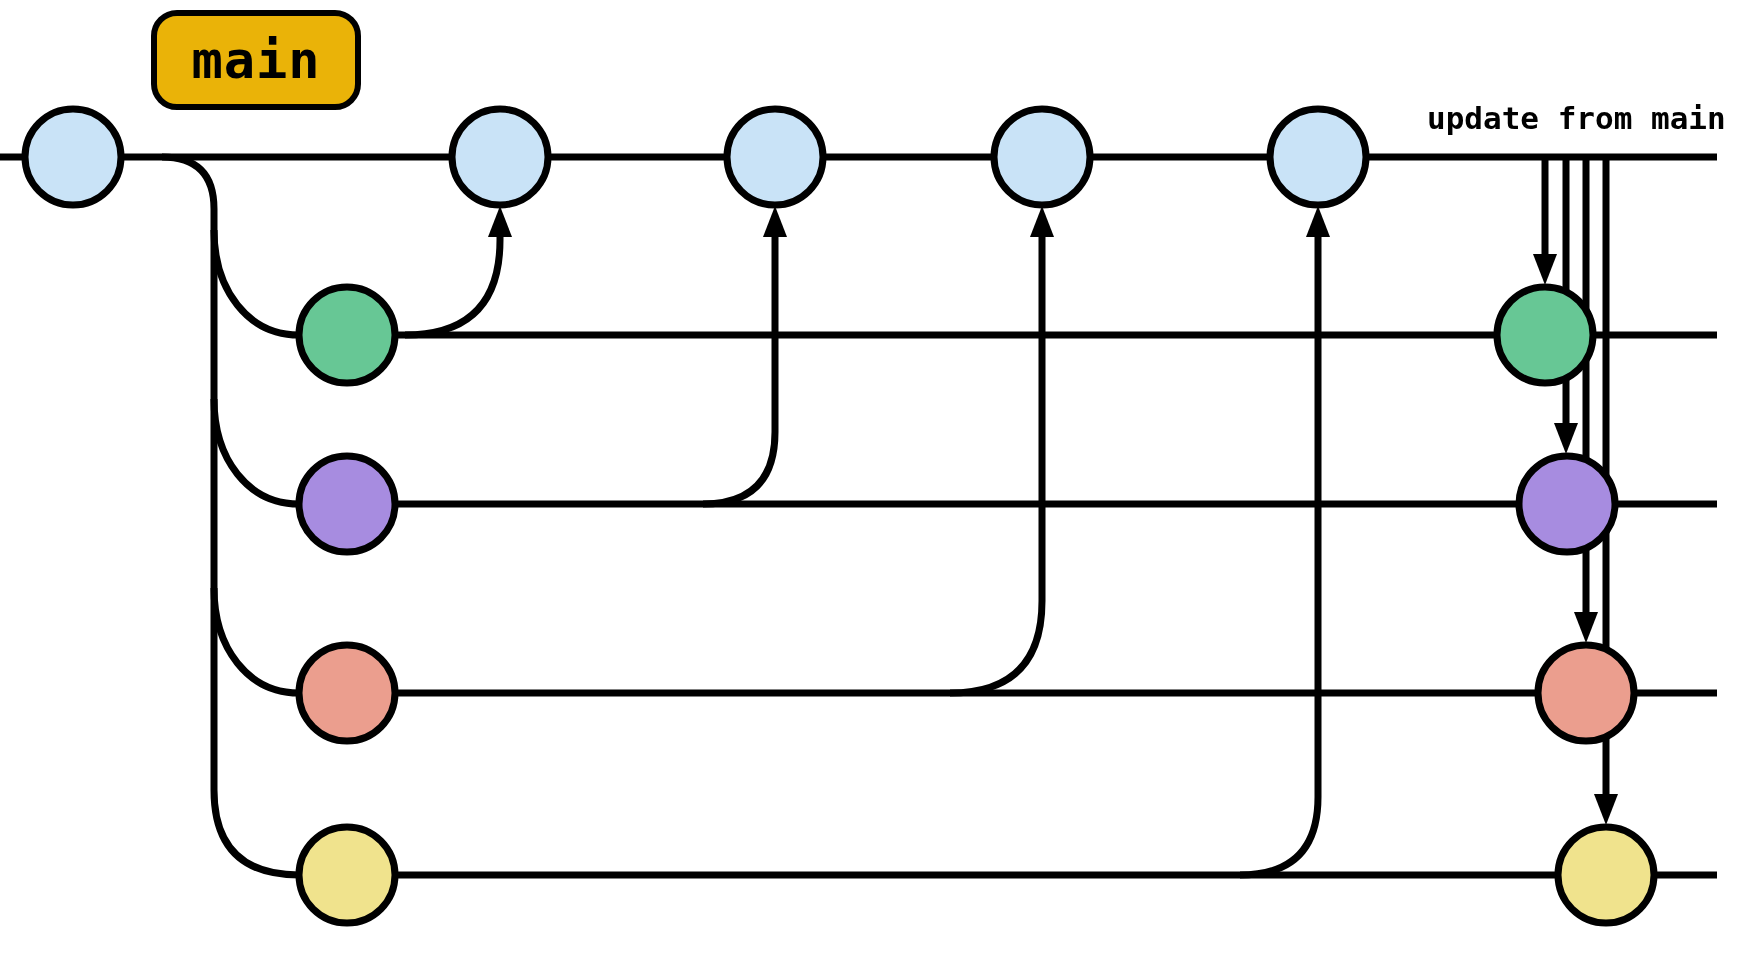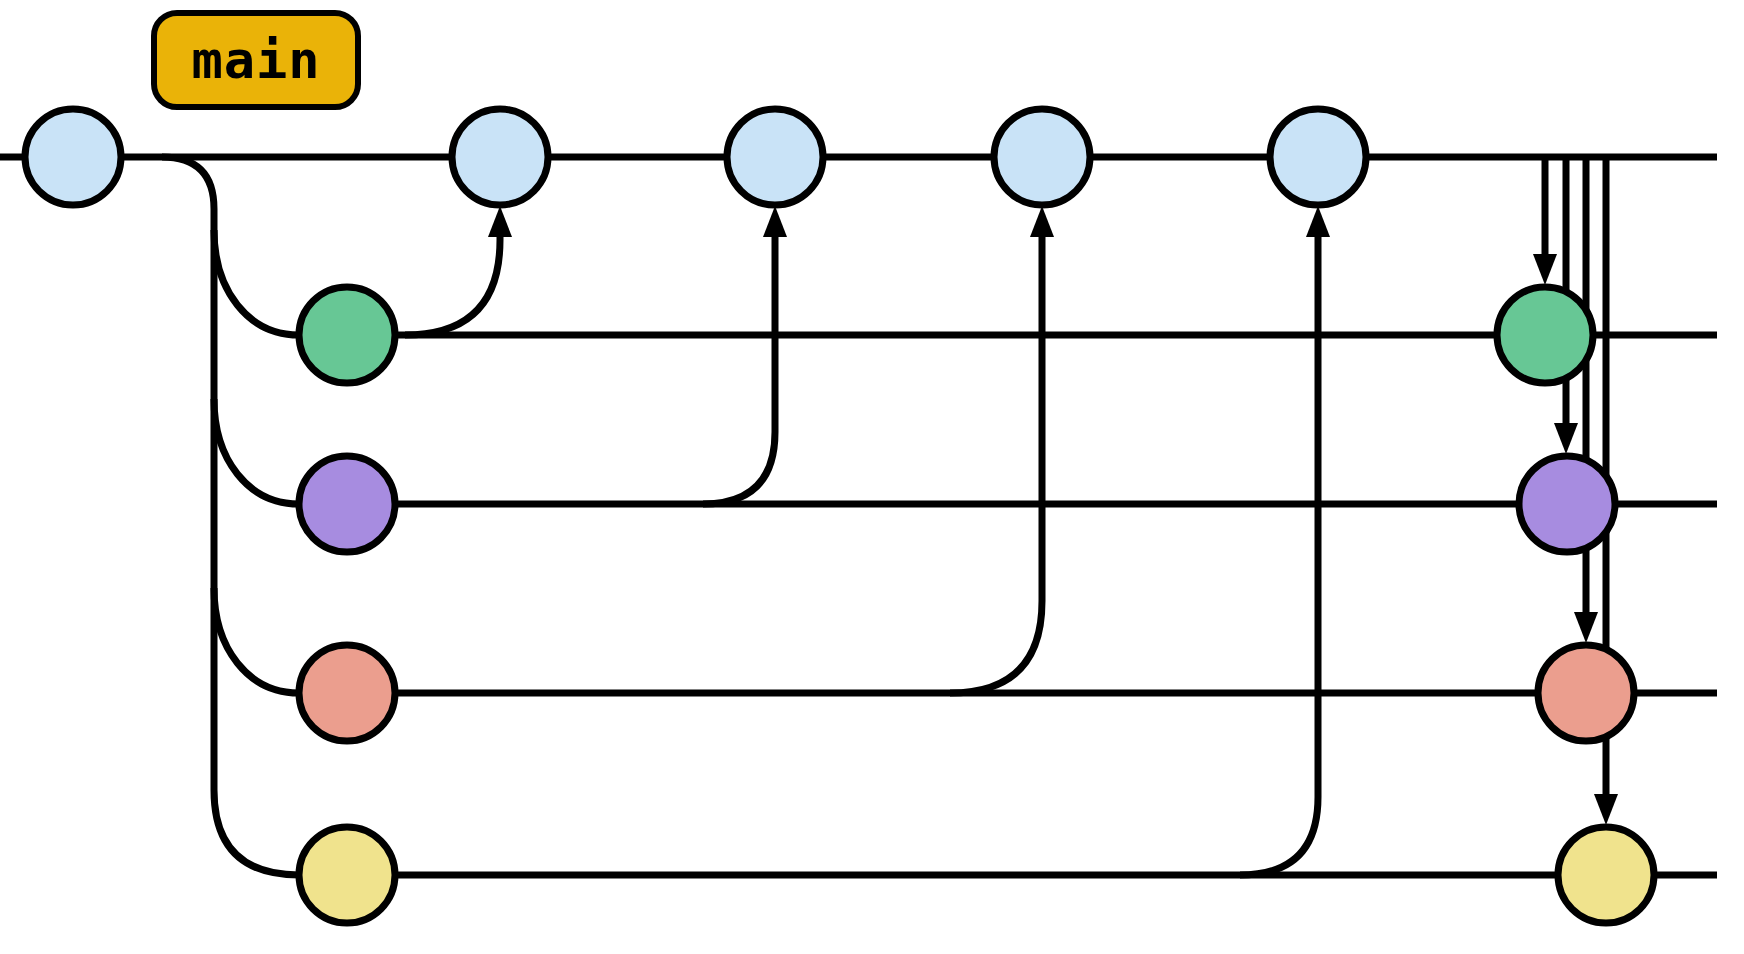"update from main" div.annotation-label { html: none -> <div>update from main</div> }
